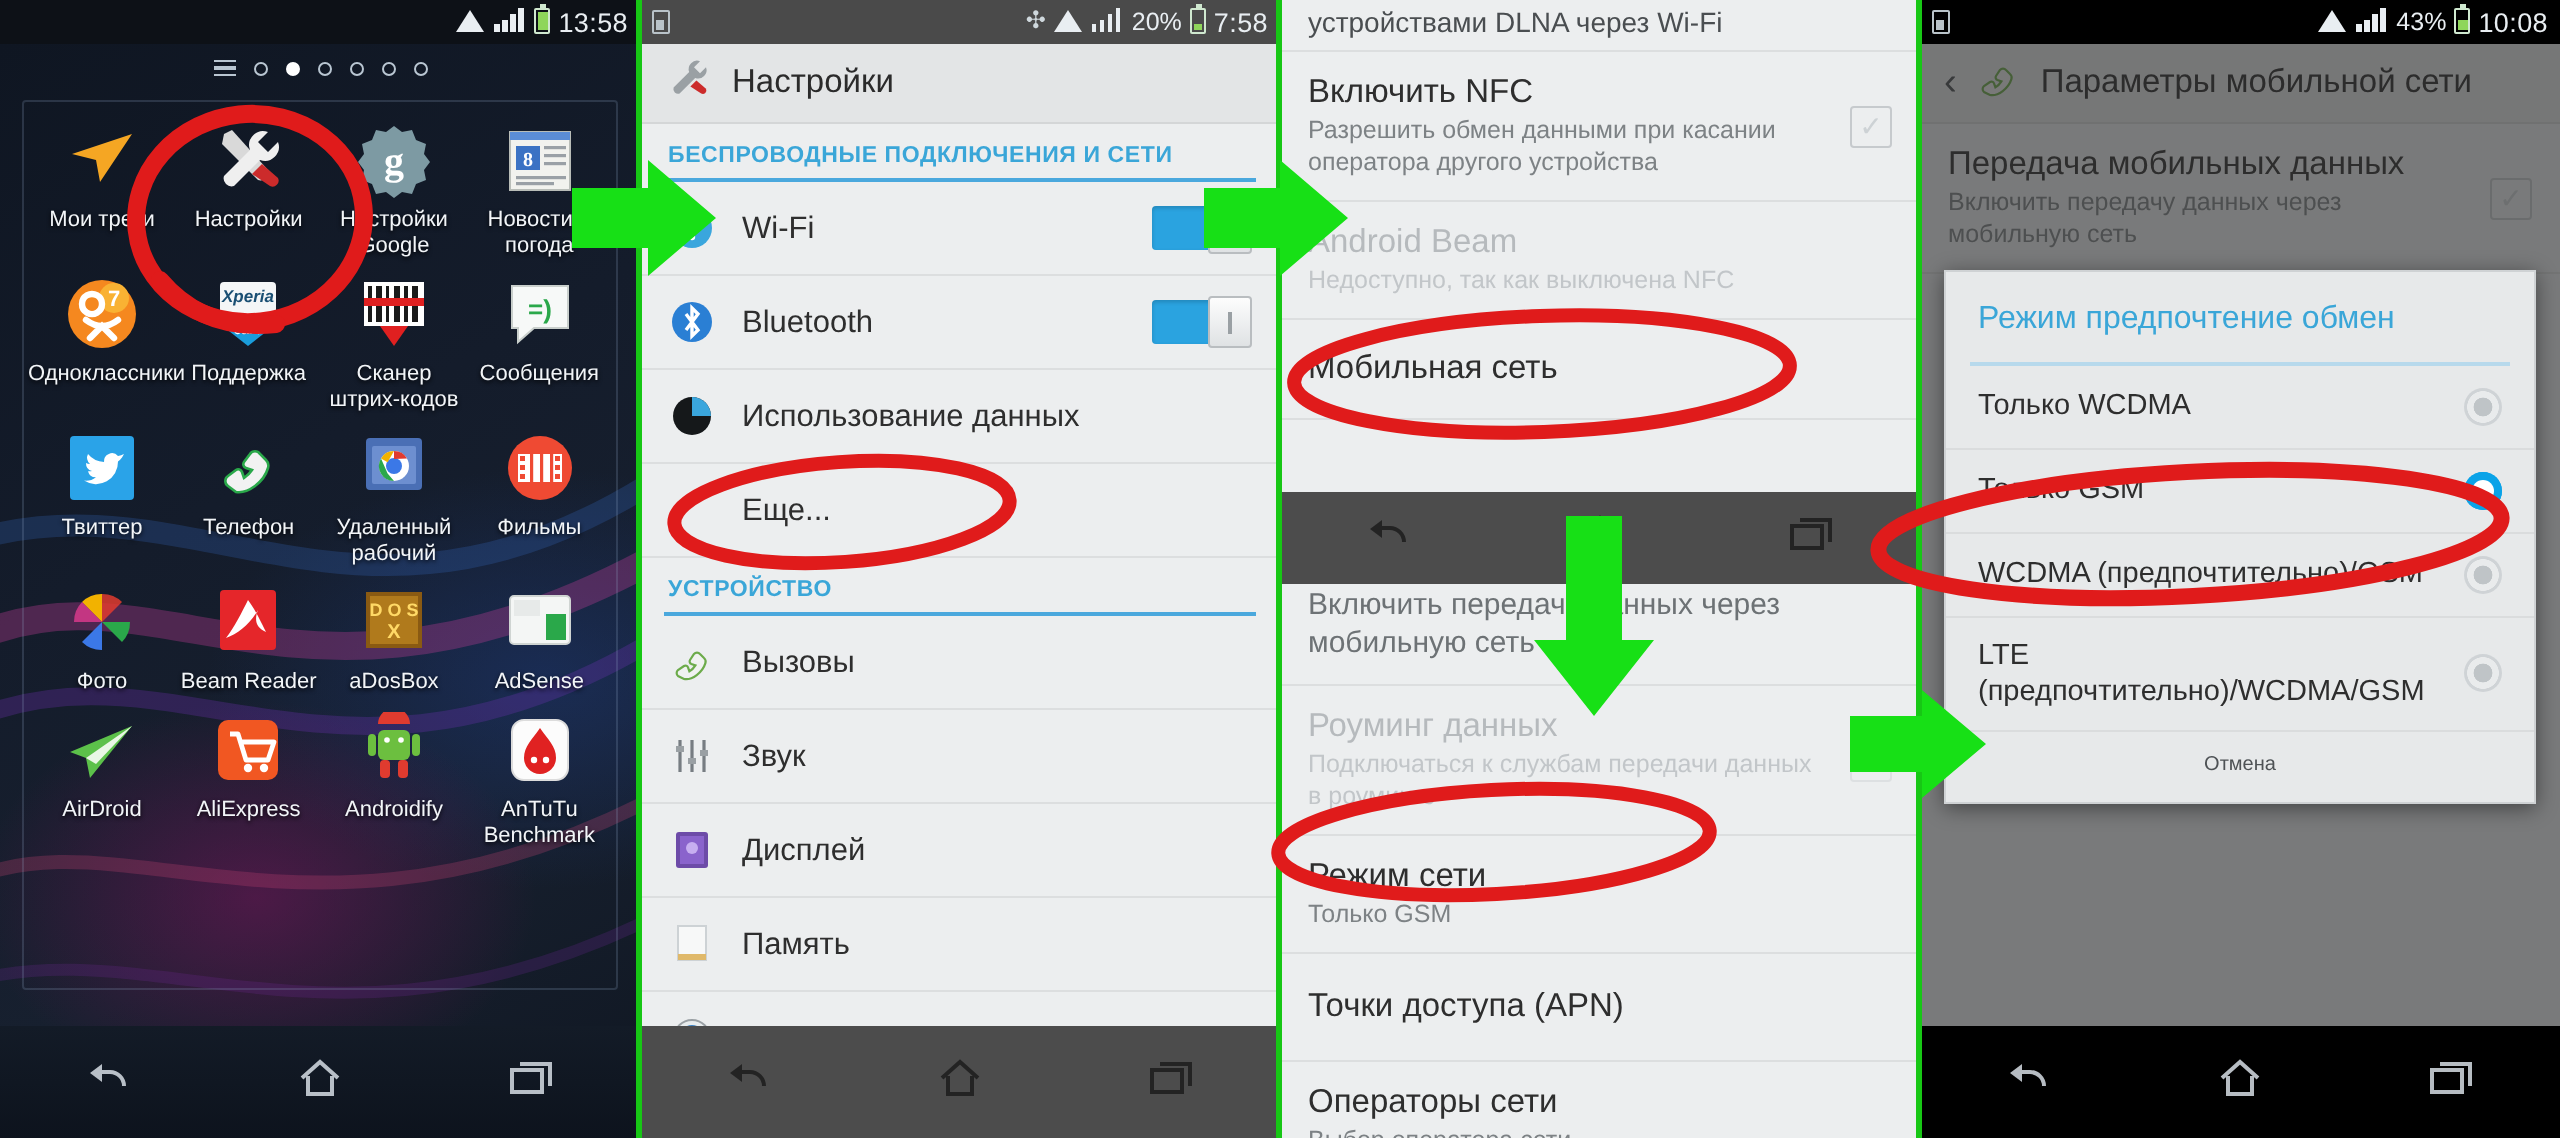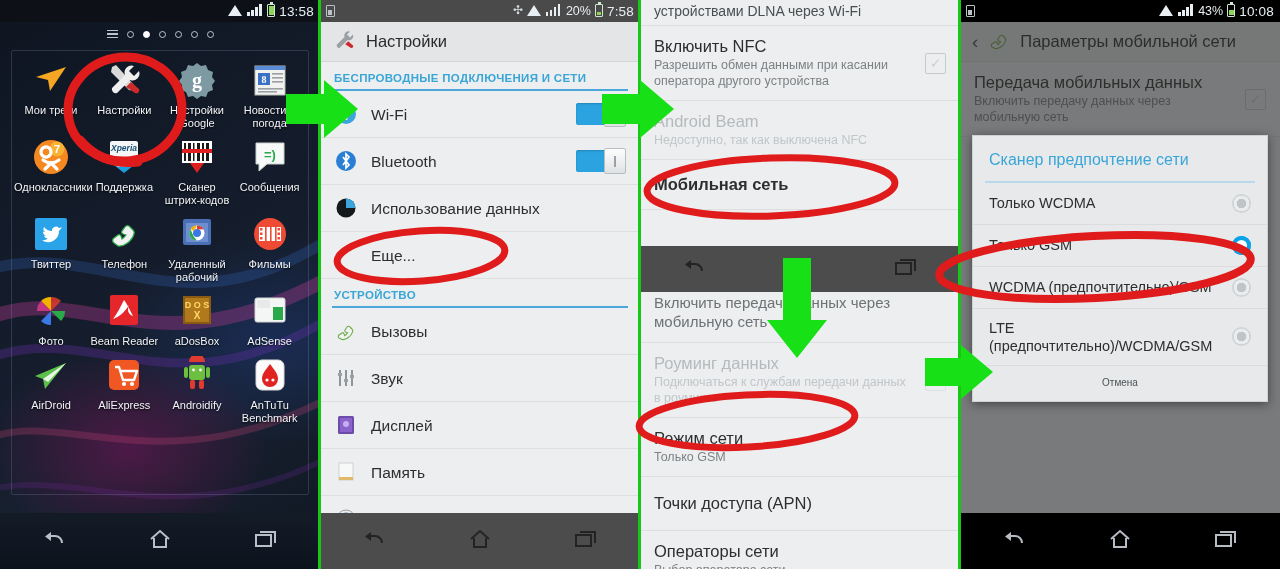"Сканер предпочтение сети" div.dlg-title { text: Сканер предпочтение сети -> Режим предпочтение обмен }
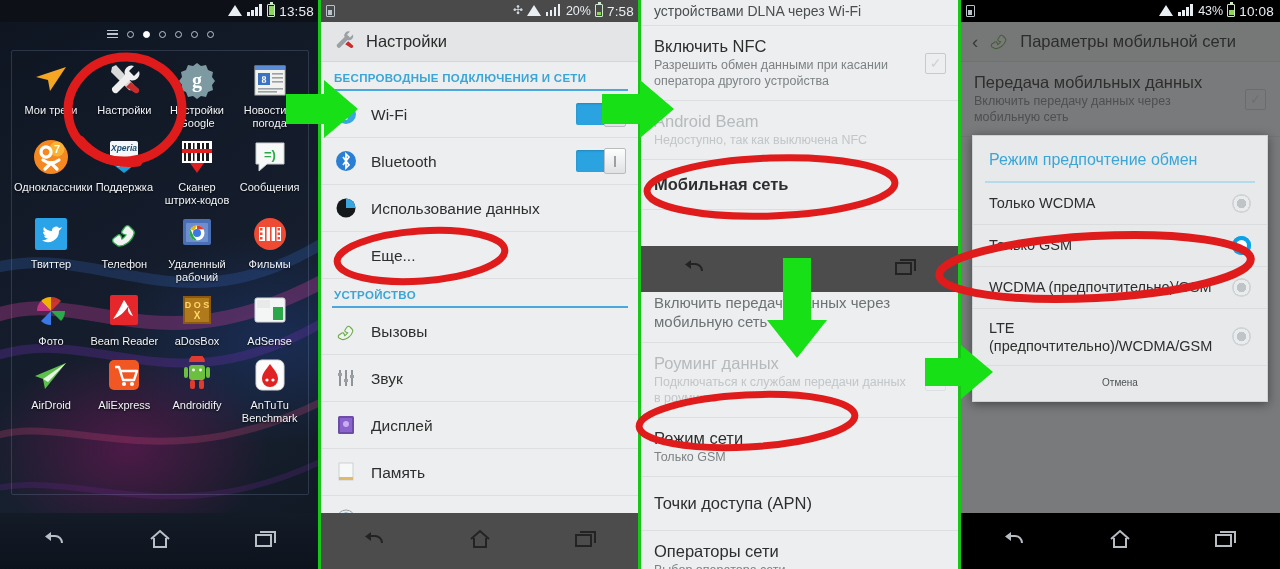"Мобильная сеть" div.row { font-weight: bold -> none }
